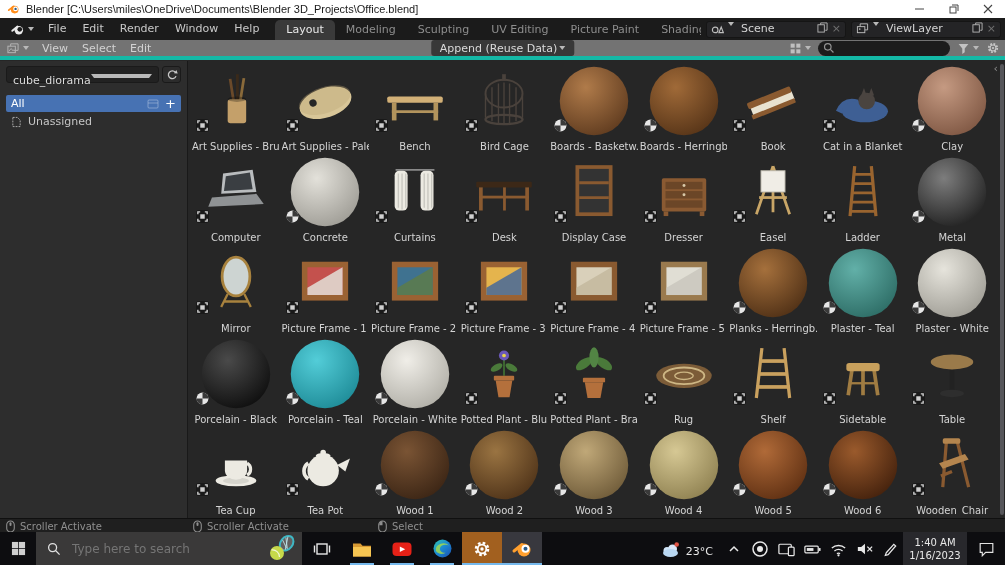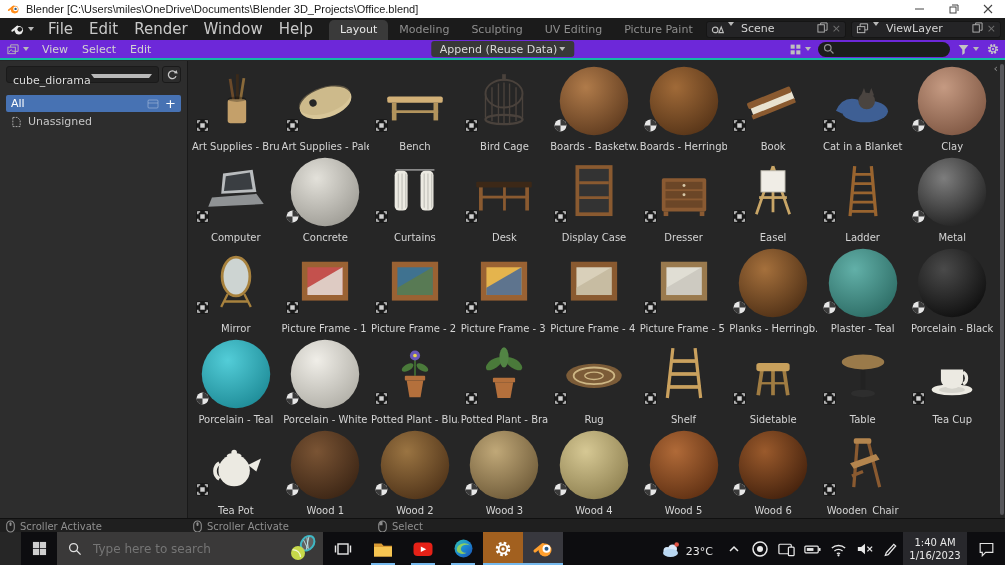"File" .menu-item { font-size: 15px -> 11px }
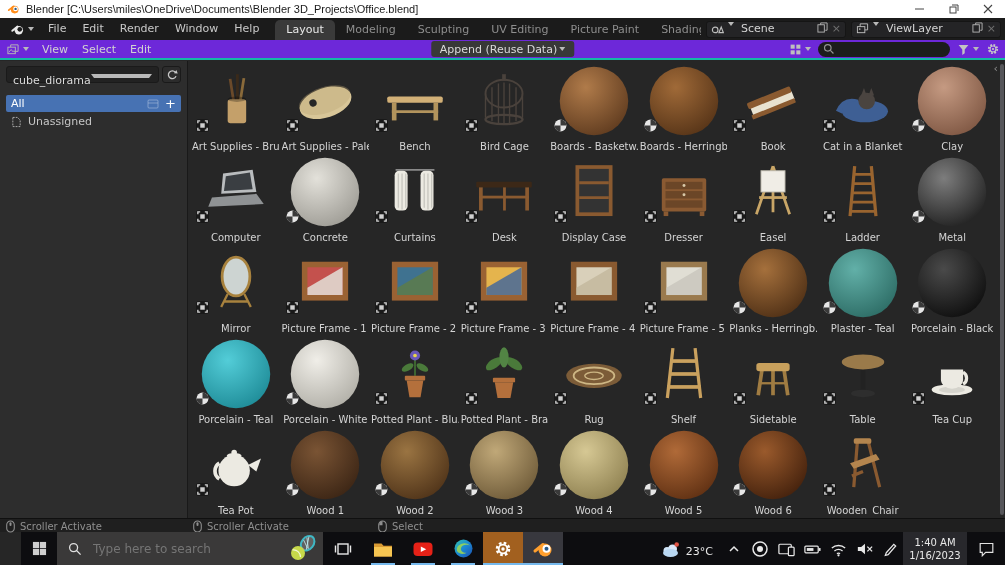"View" .hdr { background: #6d28d9 -> #737373; border-bottom: 2px solid #14b8a6 -> 4px solid #14b8a6 }
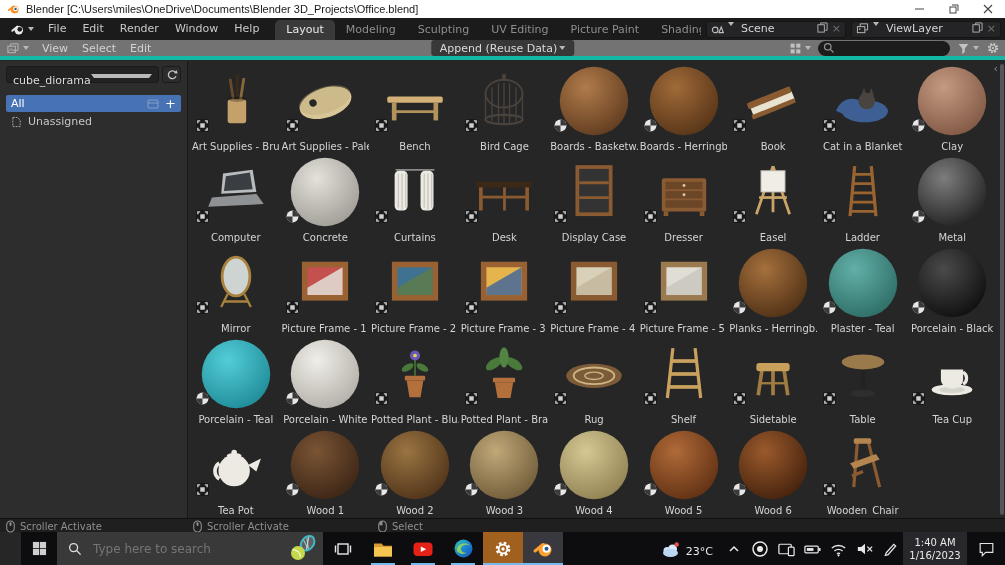"Plaster - White" div.cell { html: none -> <div> <svg> <defs> <radialGradient> <stop></stop> <stop></stop> </radialGradient> </defs> <circle></circle> </svg> <span><svg> <circle></circle> <path></path> <path></path> </svg></span> <div>Plaster - White</div> </div> }
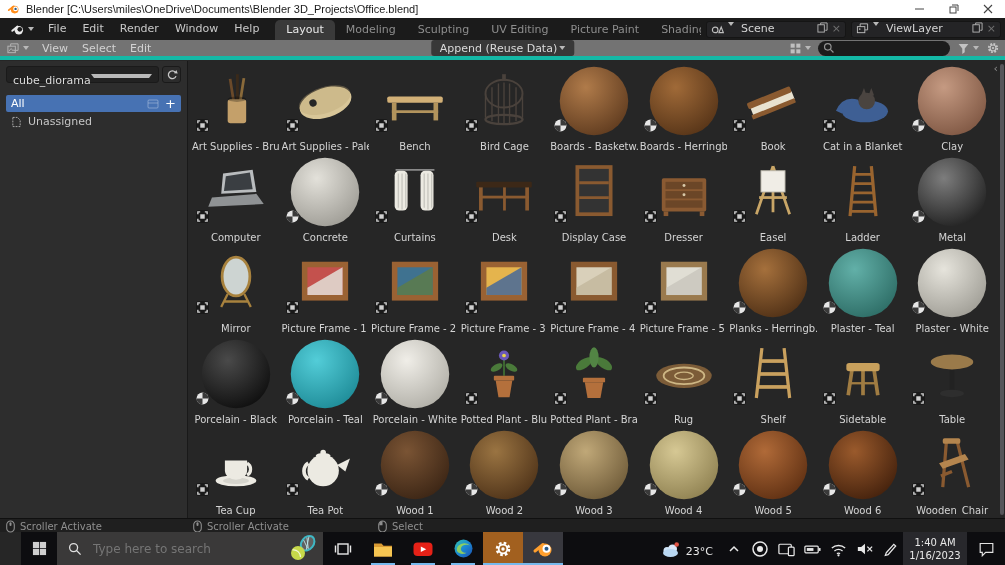"Type here to search" .taskbar { margin-left: 21px -> none }
